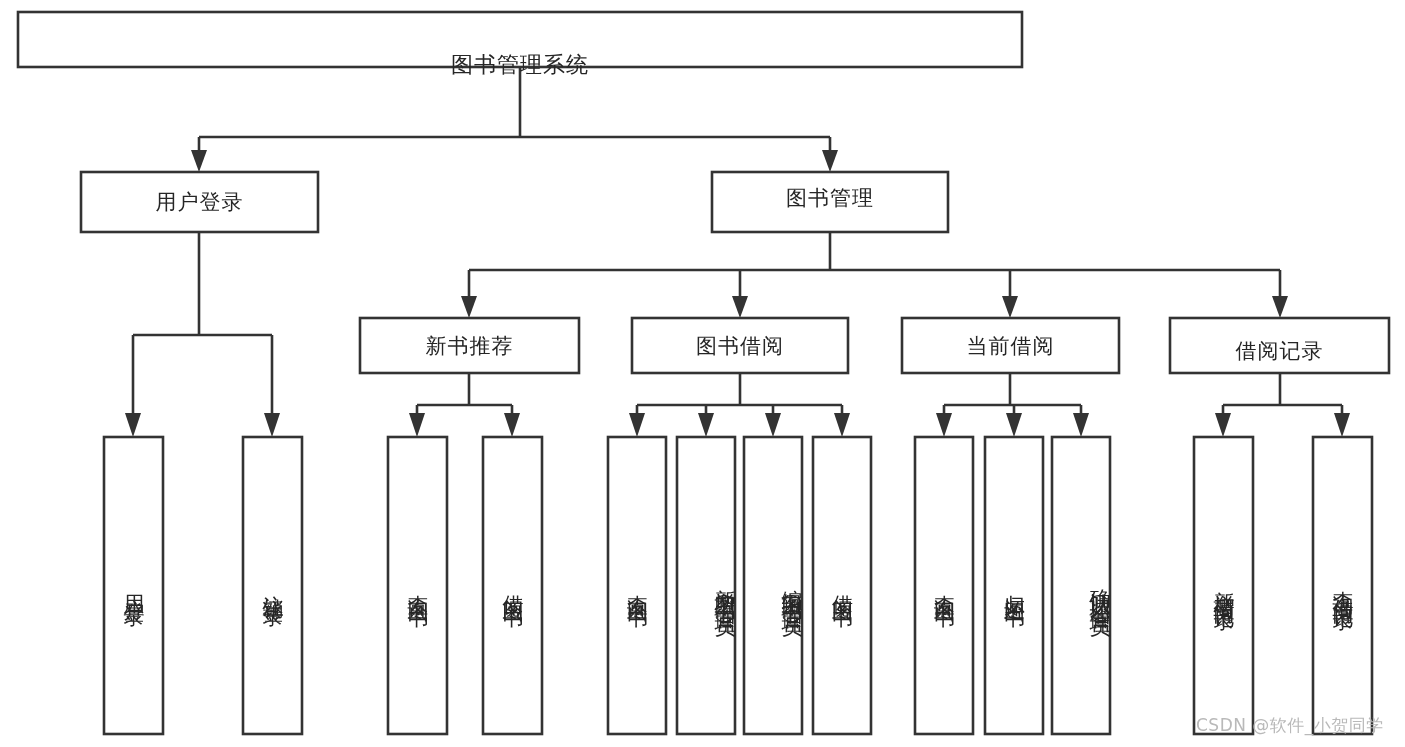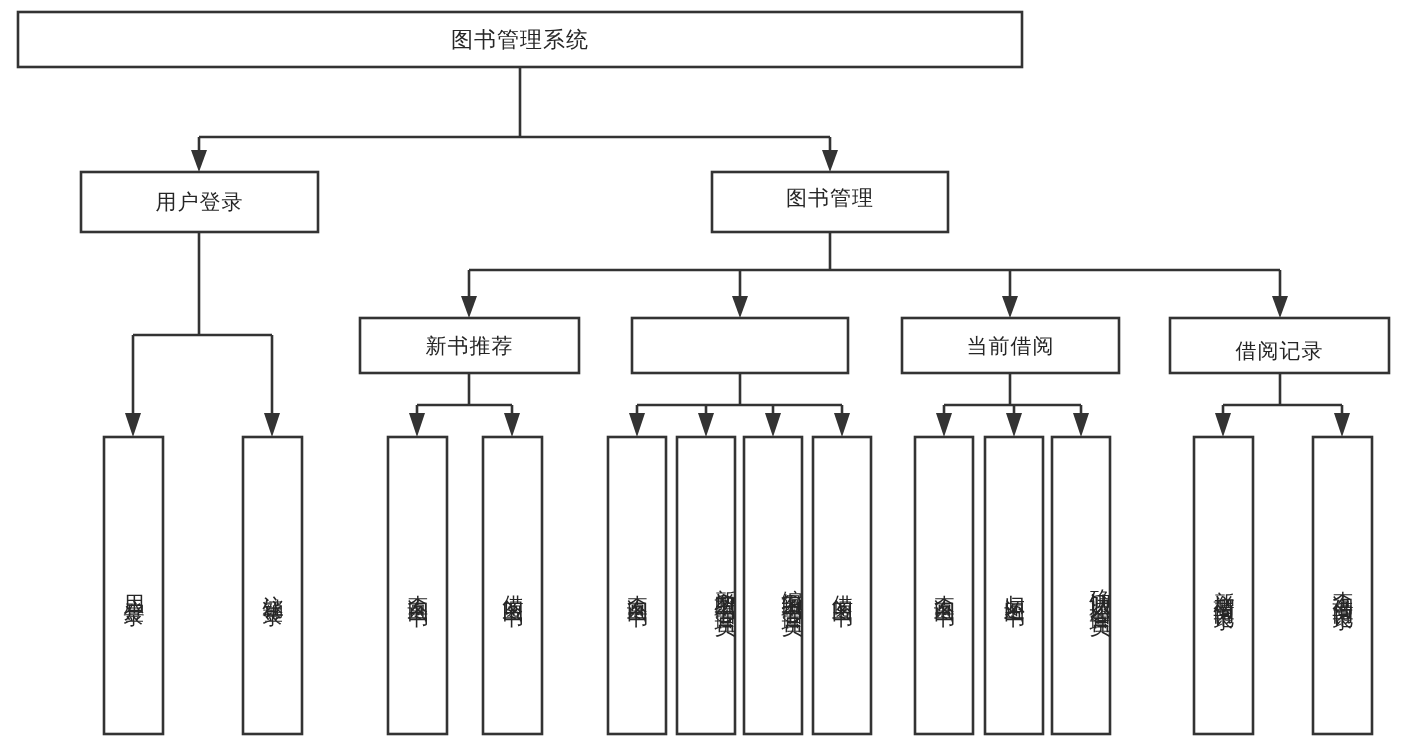"图书管理系统" .node-label.root-label { margin-top: none -> 25px }
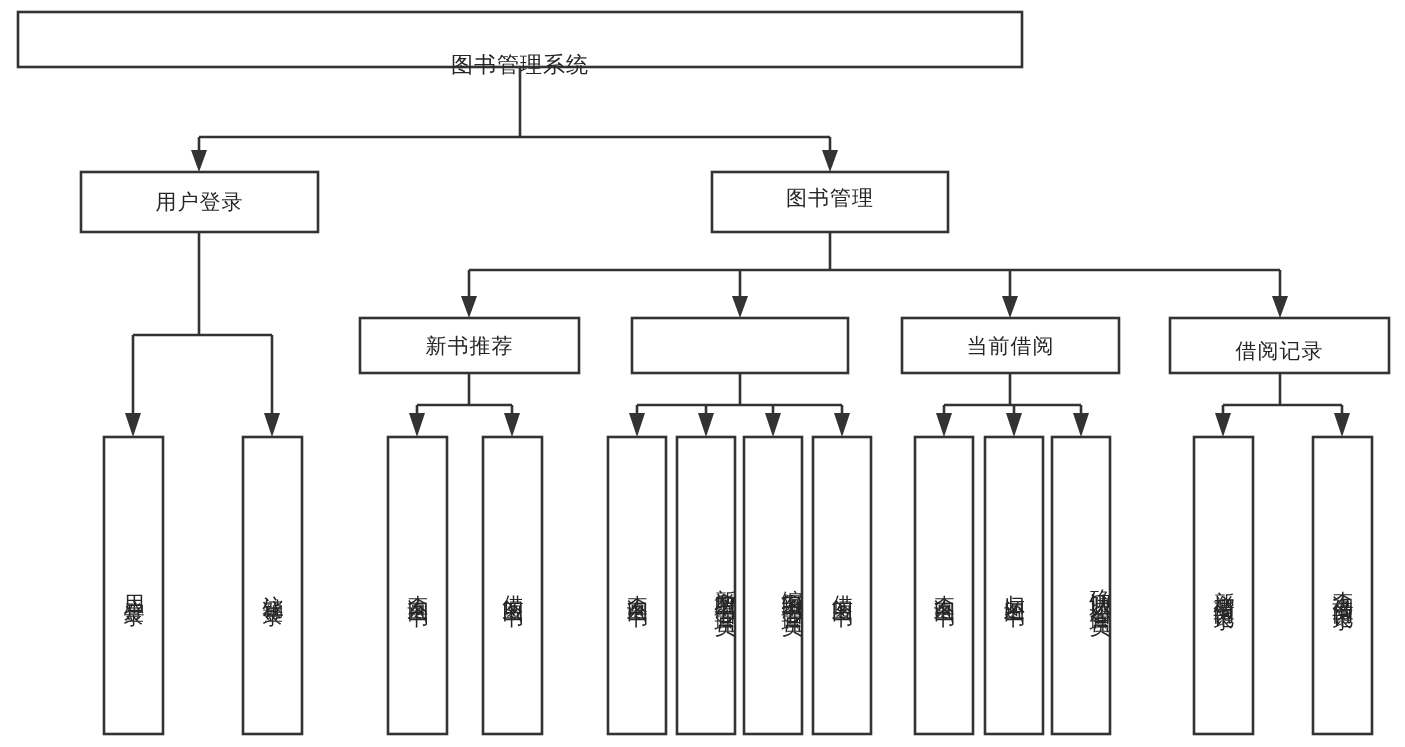"图书借阅" div.node-label { html: none -> <div>图书借阅</div> }
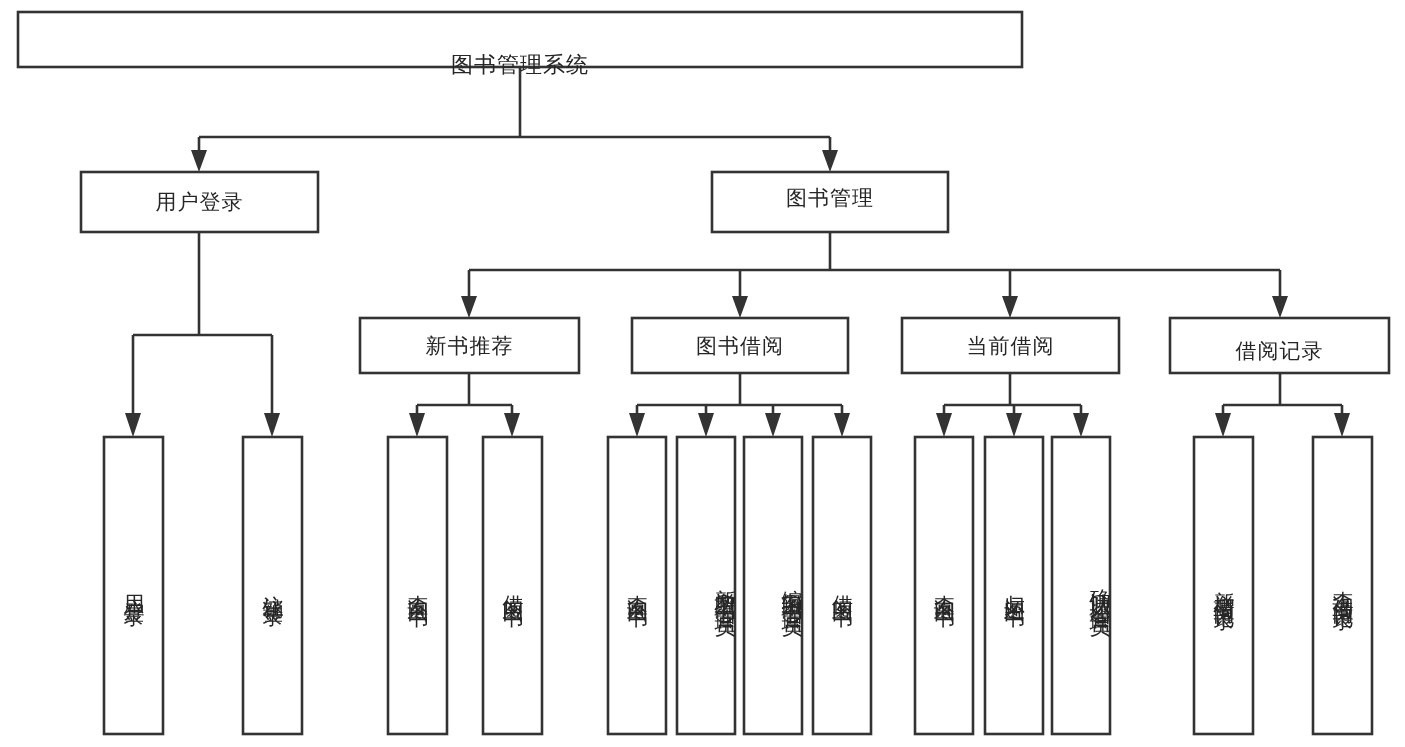"CSDN @软件_小贺同学" div.watermark { html: none -> <div>CSDN @软件_小贺同学</div> }
